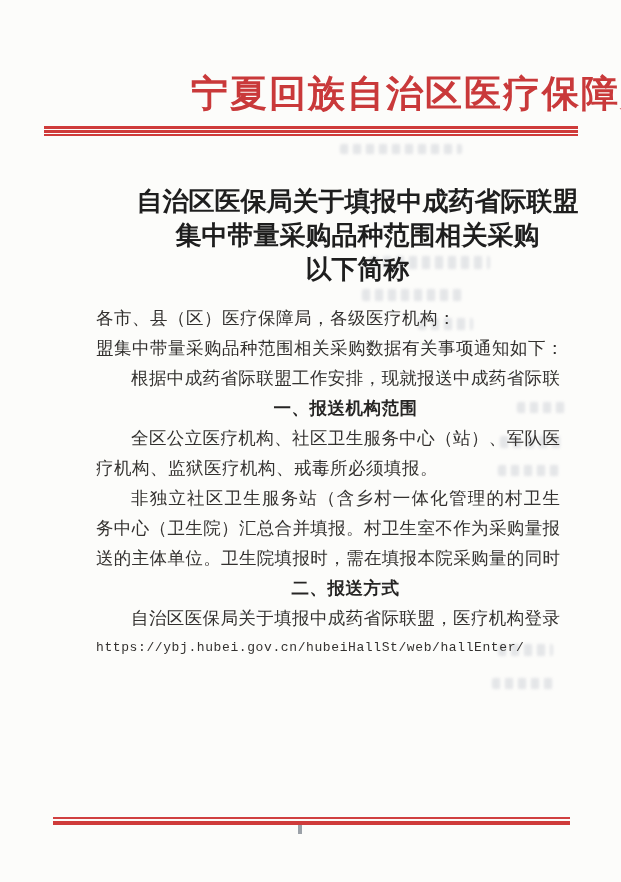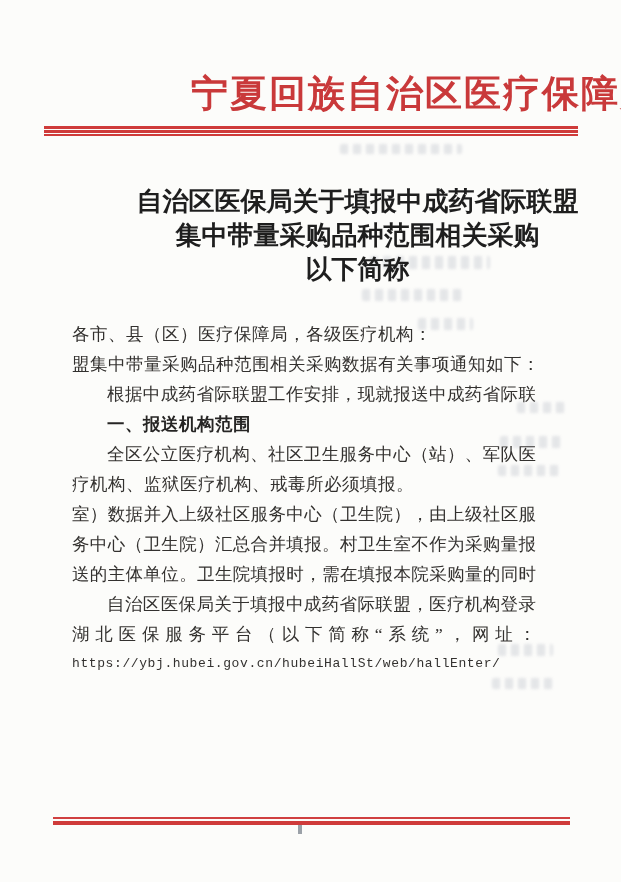"各市、县（区）医疗保障局，各级医疗机构：" .body-text { left: 72px -> 96px; margin-top: 16px -> none }
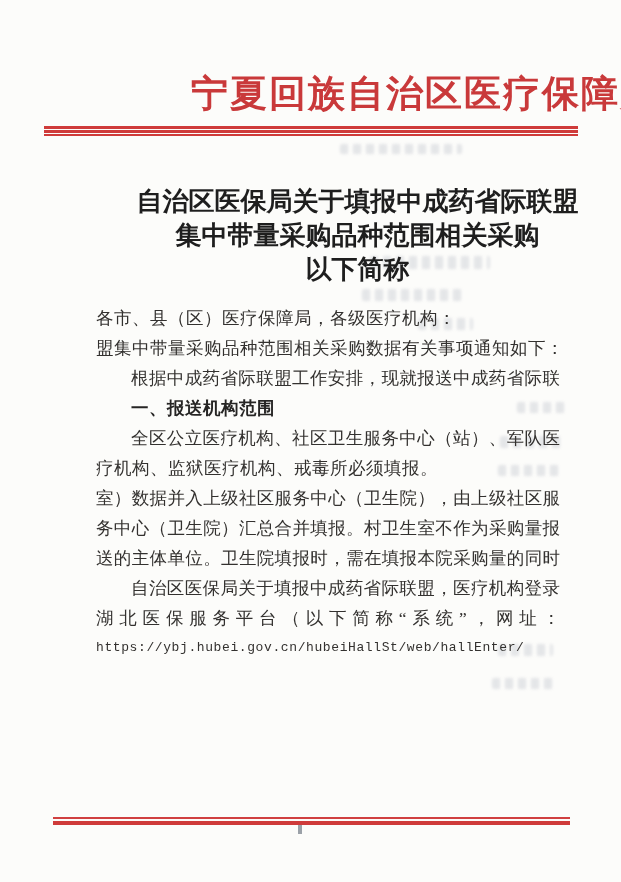"一、报送机构范围" .body-text .line.heading { text-align: none -> center }
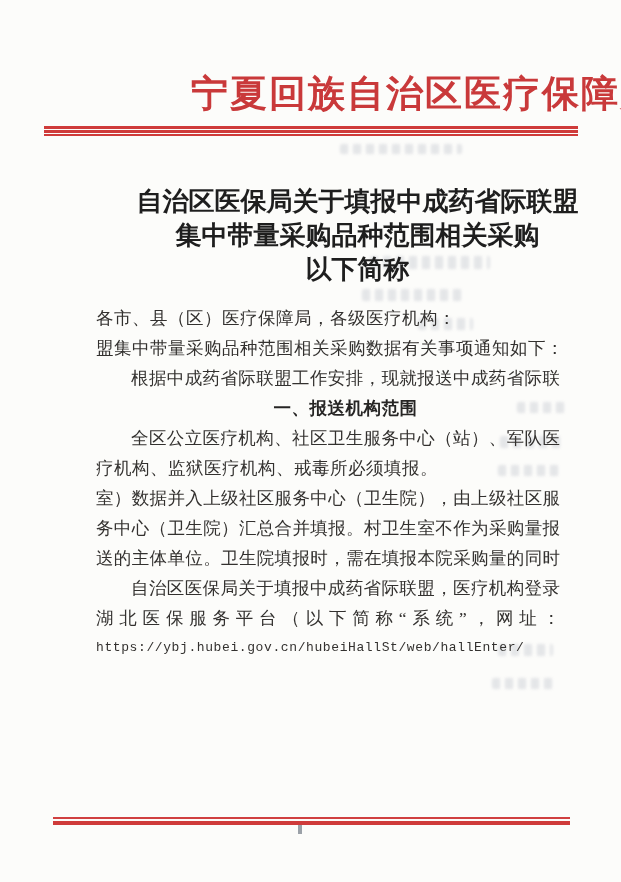"非独立社区卫生服务站（含乡村一体化管理的村卫生" div.line { html: none -> <div>非独立社区卫生服务站（含乡村一体化管理的村卫生</div> }
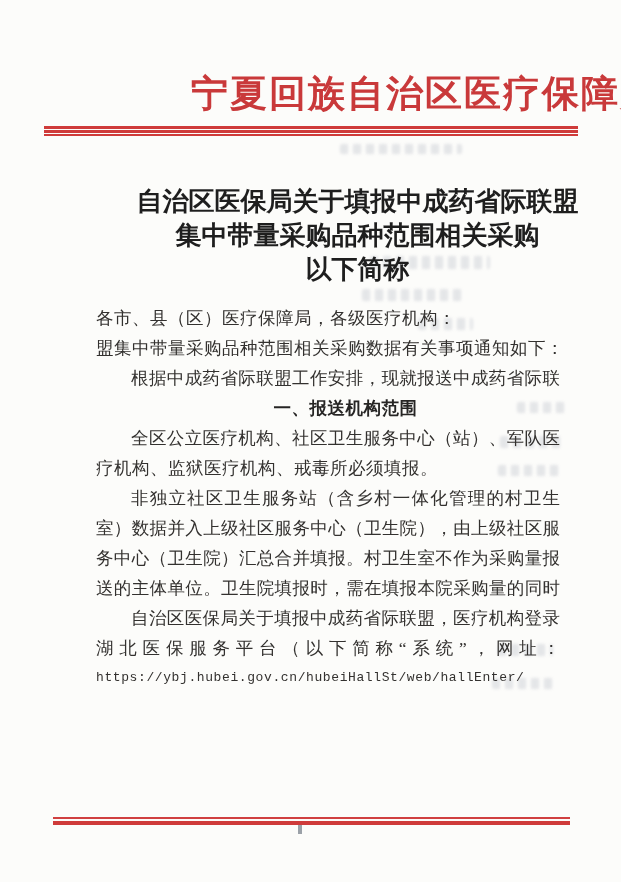"室）数据并入上级社区服务中心（卫生院），由上级社区服" div.line { html: <div>室）数据并入上级社区服务中心（卫生院），由上级社区服</div> -> none }
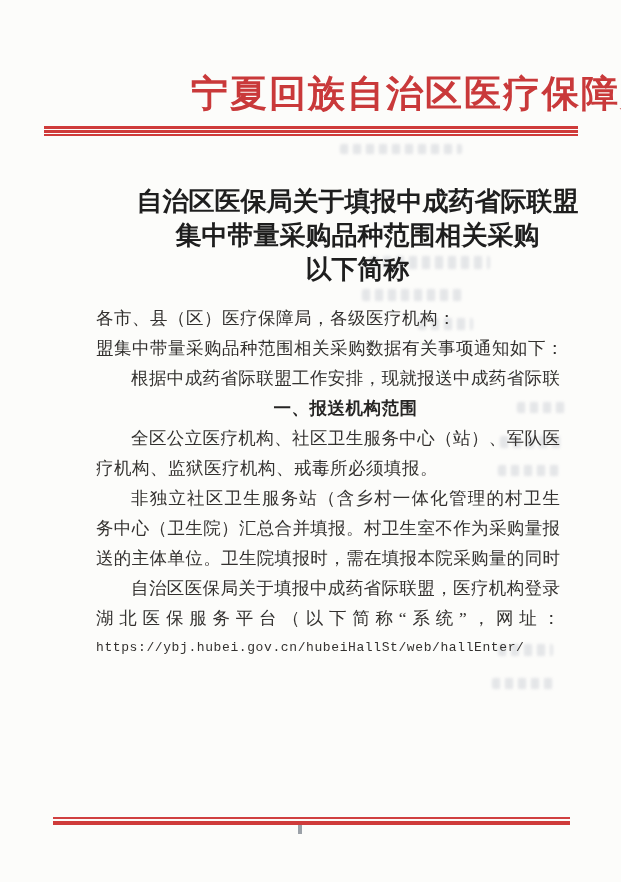"二、报送方式" div.line { html: none -> <div>二、报送方式</div> }
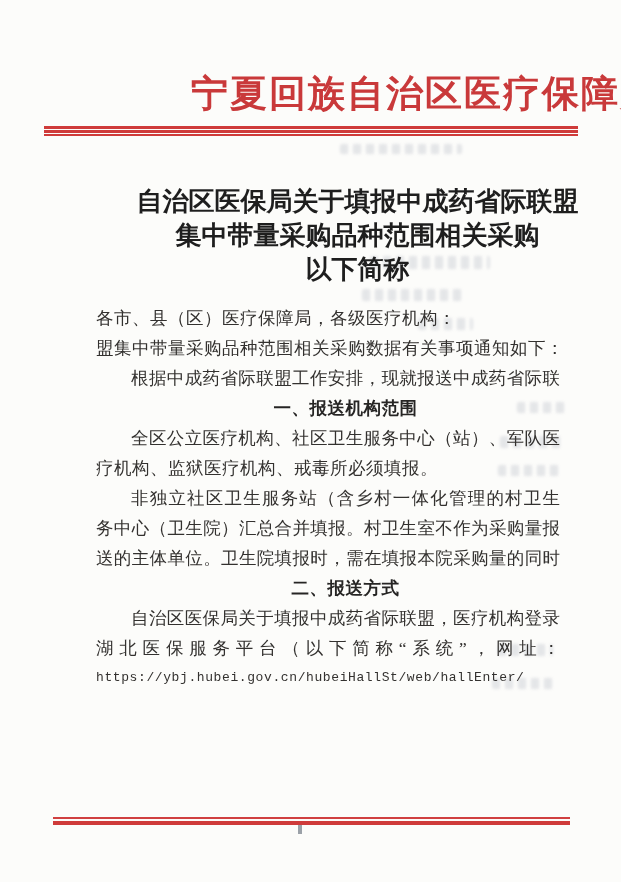"湖北医保服务平台（以下简称“系统”，网址：" div.line { html: <div>湖北医保服务平台（以下简称“系统”，网址：</div> -> none }
